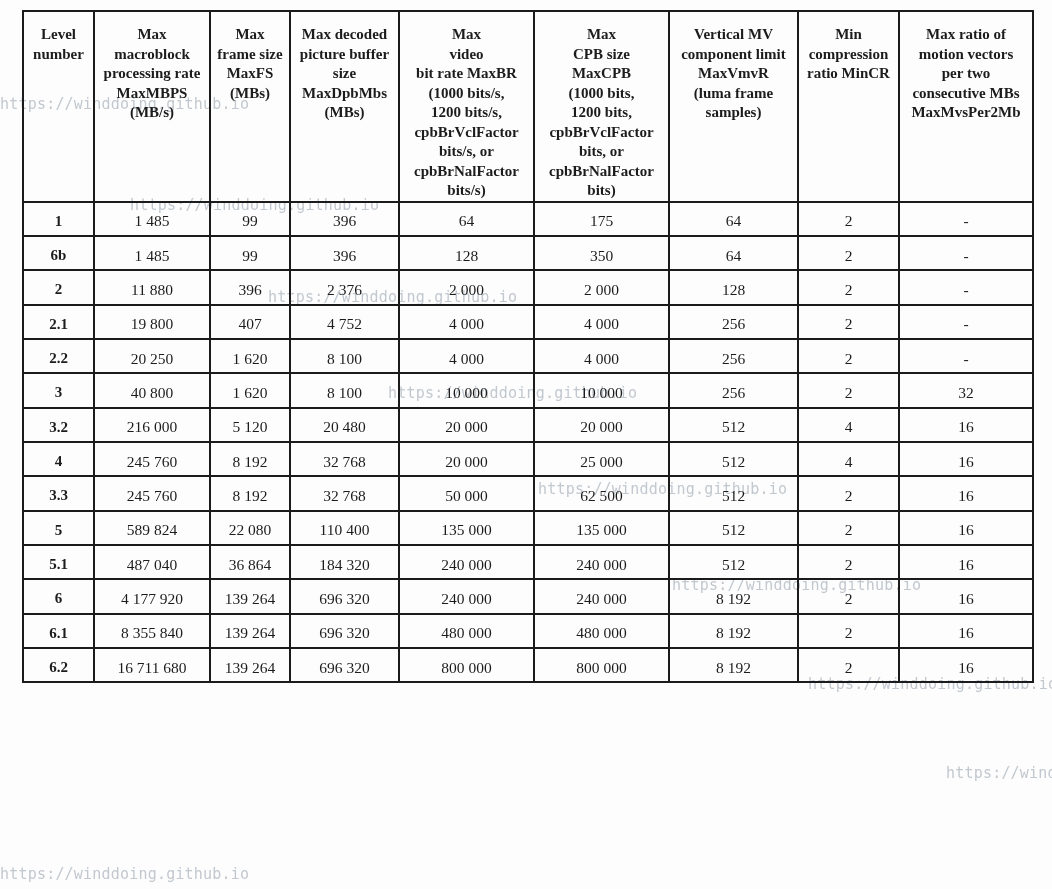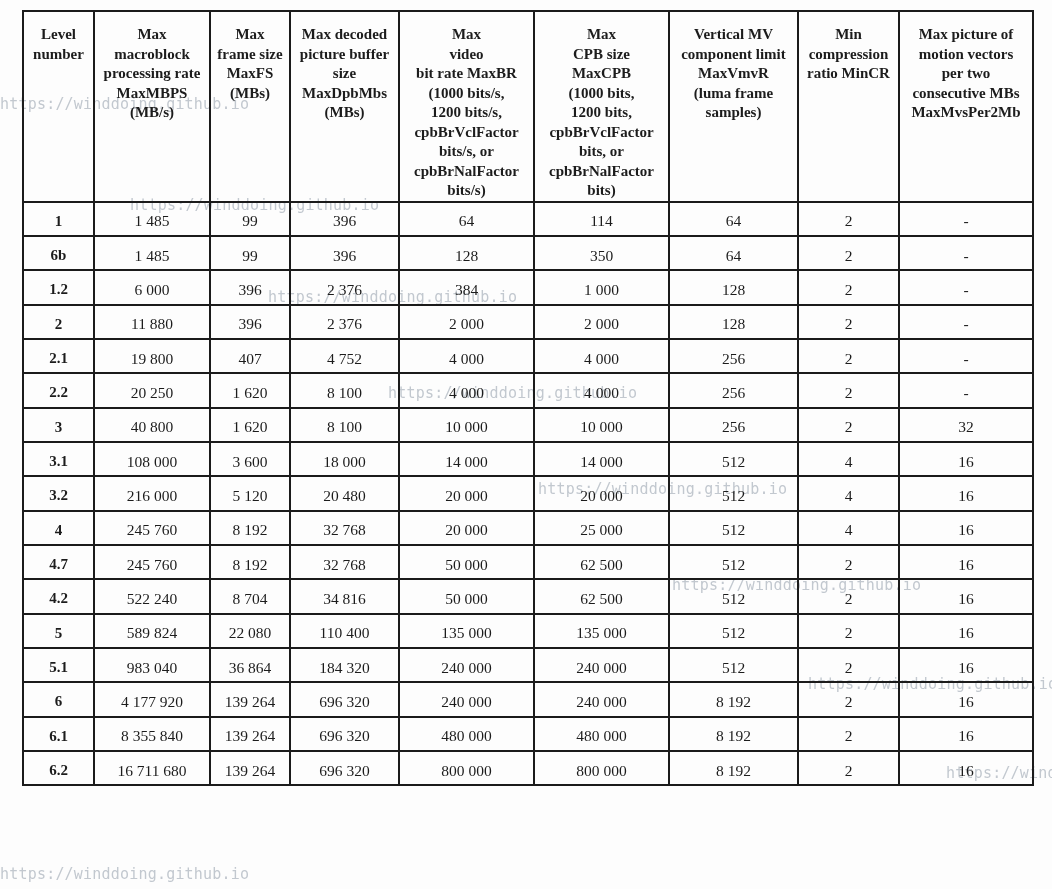"Max picture of" th { text: picture -> ratio }
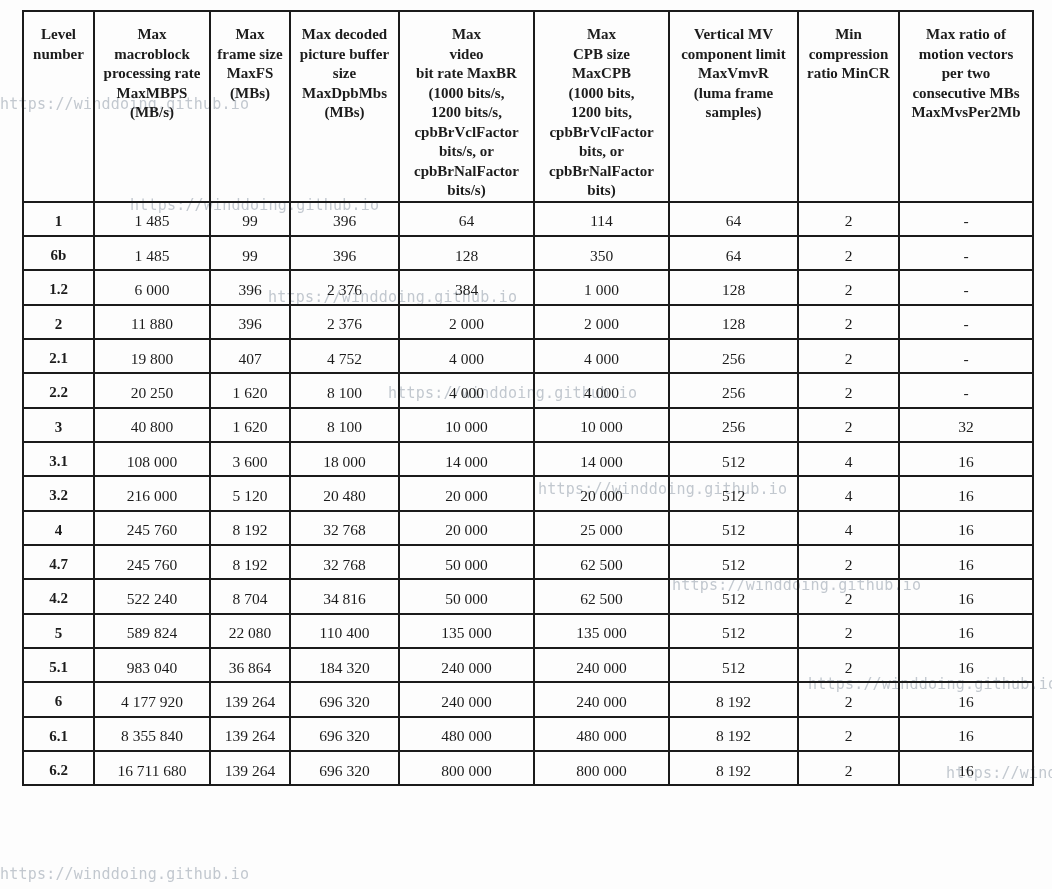"114" td.value { text: 114 -> 175 }
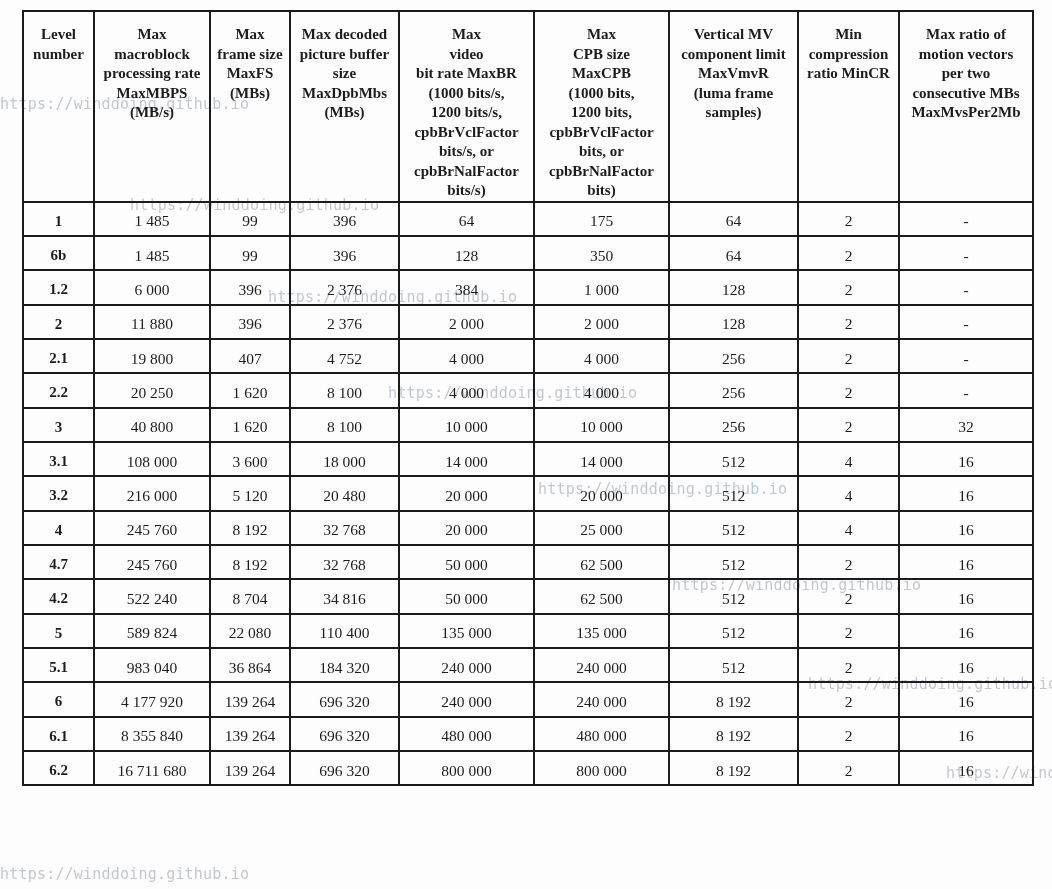"1.2" tr { html: <tr> <td>1.2</td> <td>6 000</td> <td>396</td> <td>2 376</td> <td>384</td> <td>1 000</td> <td>128</td> <td>2</td> <td>-</td> </tr> -> none }
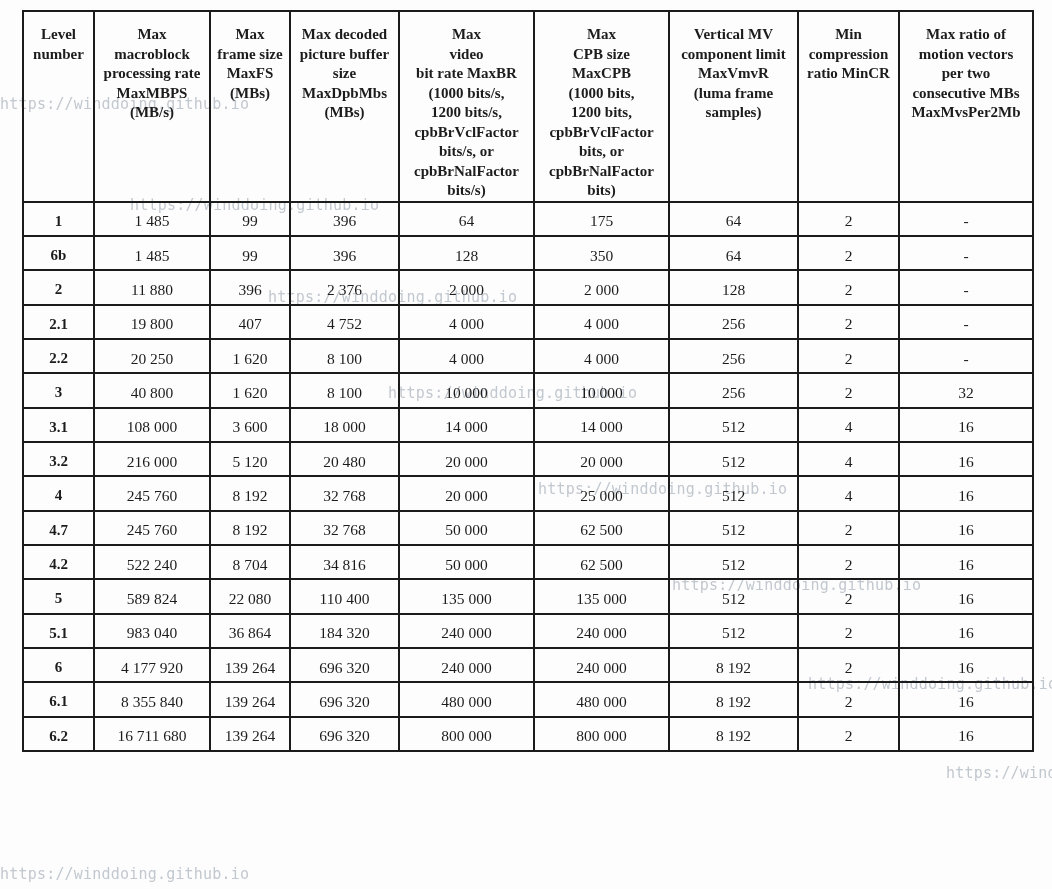"3.1" tr { html: <tr> <td>3.1</td> <td>108 000</td> <td>3 600</td> <td>18 000</td> <td>14 000</td> <td>14 000</td> <td>512</td> <td>4</td> <td>16</td> </tr> -> none }
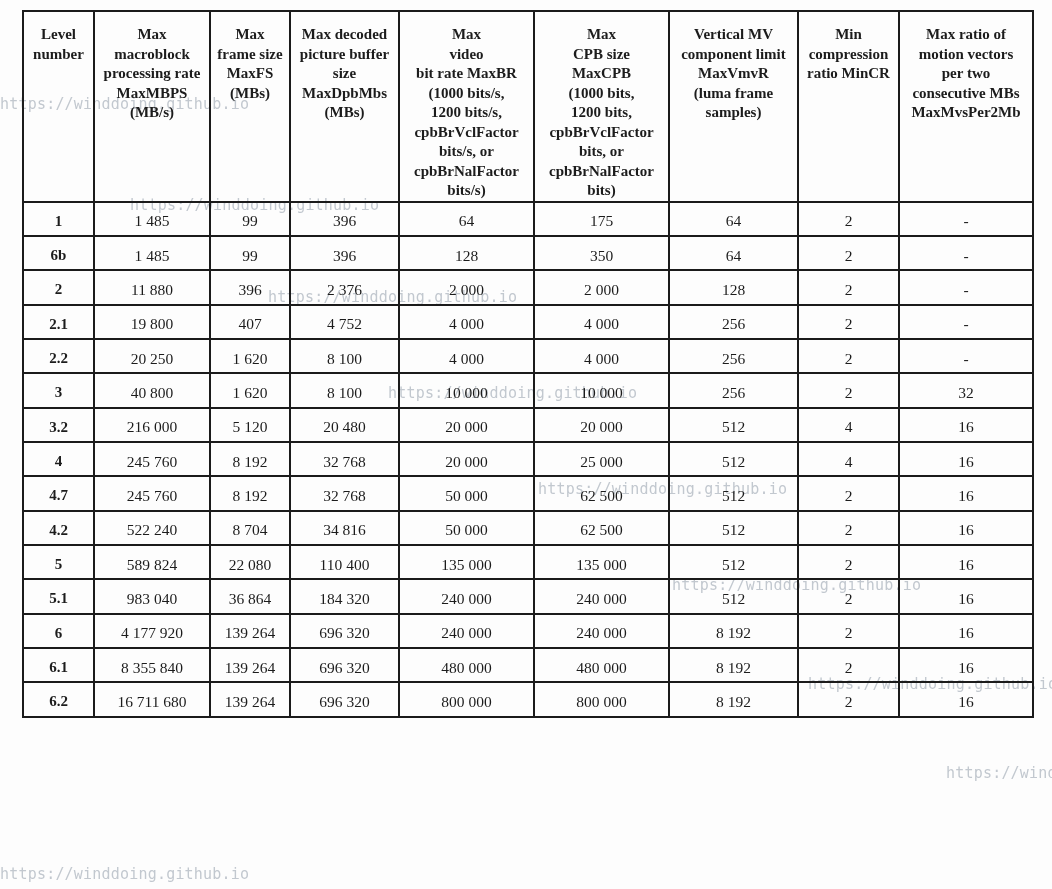"4.7" td.level { text: 4.7 -> 3.3 }
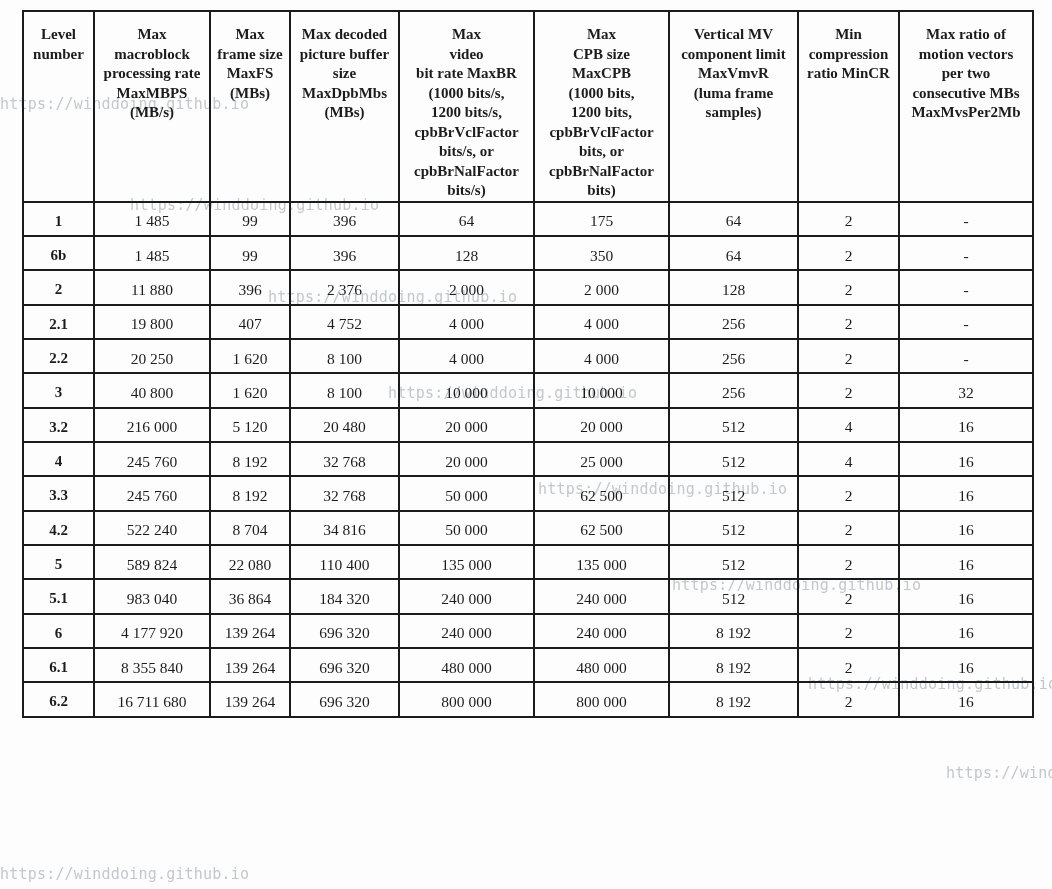"4.2" tr { html: <tr> <td>4.2</td> <td>522 240</td> <td>8 704</td> <td>34 816</td> <td>50 000</td> <td>62 500</td> <td>512</td> <td>2</td> <td>16</td> </tr> -> none }
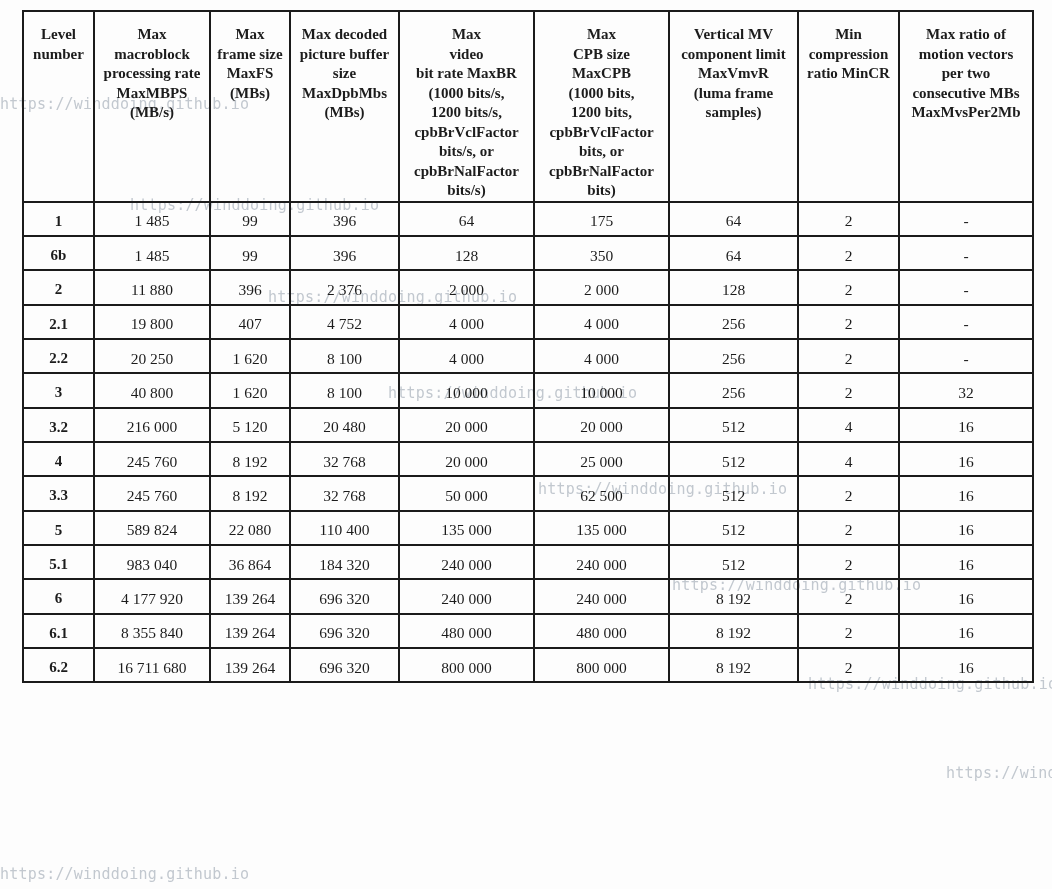"983 040" td.value { text: 983 040 -> 487 040 }
